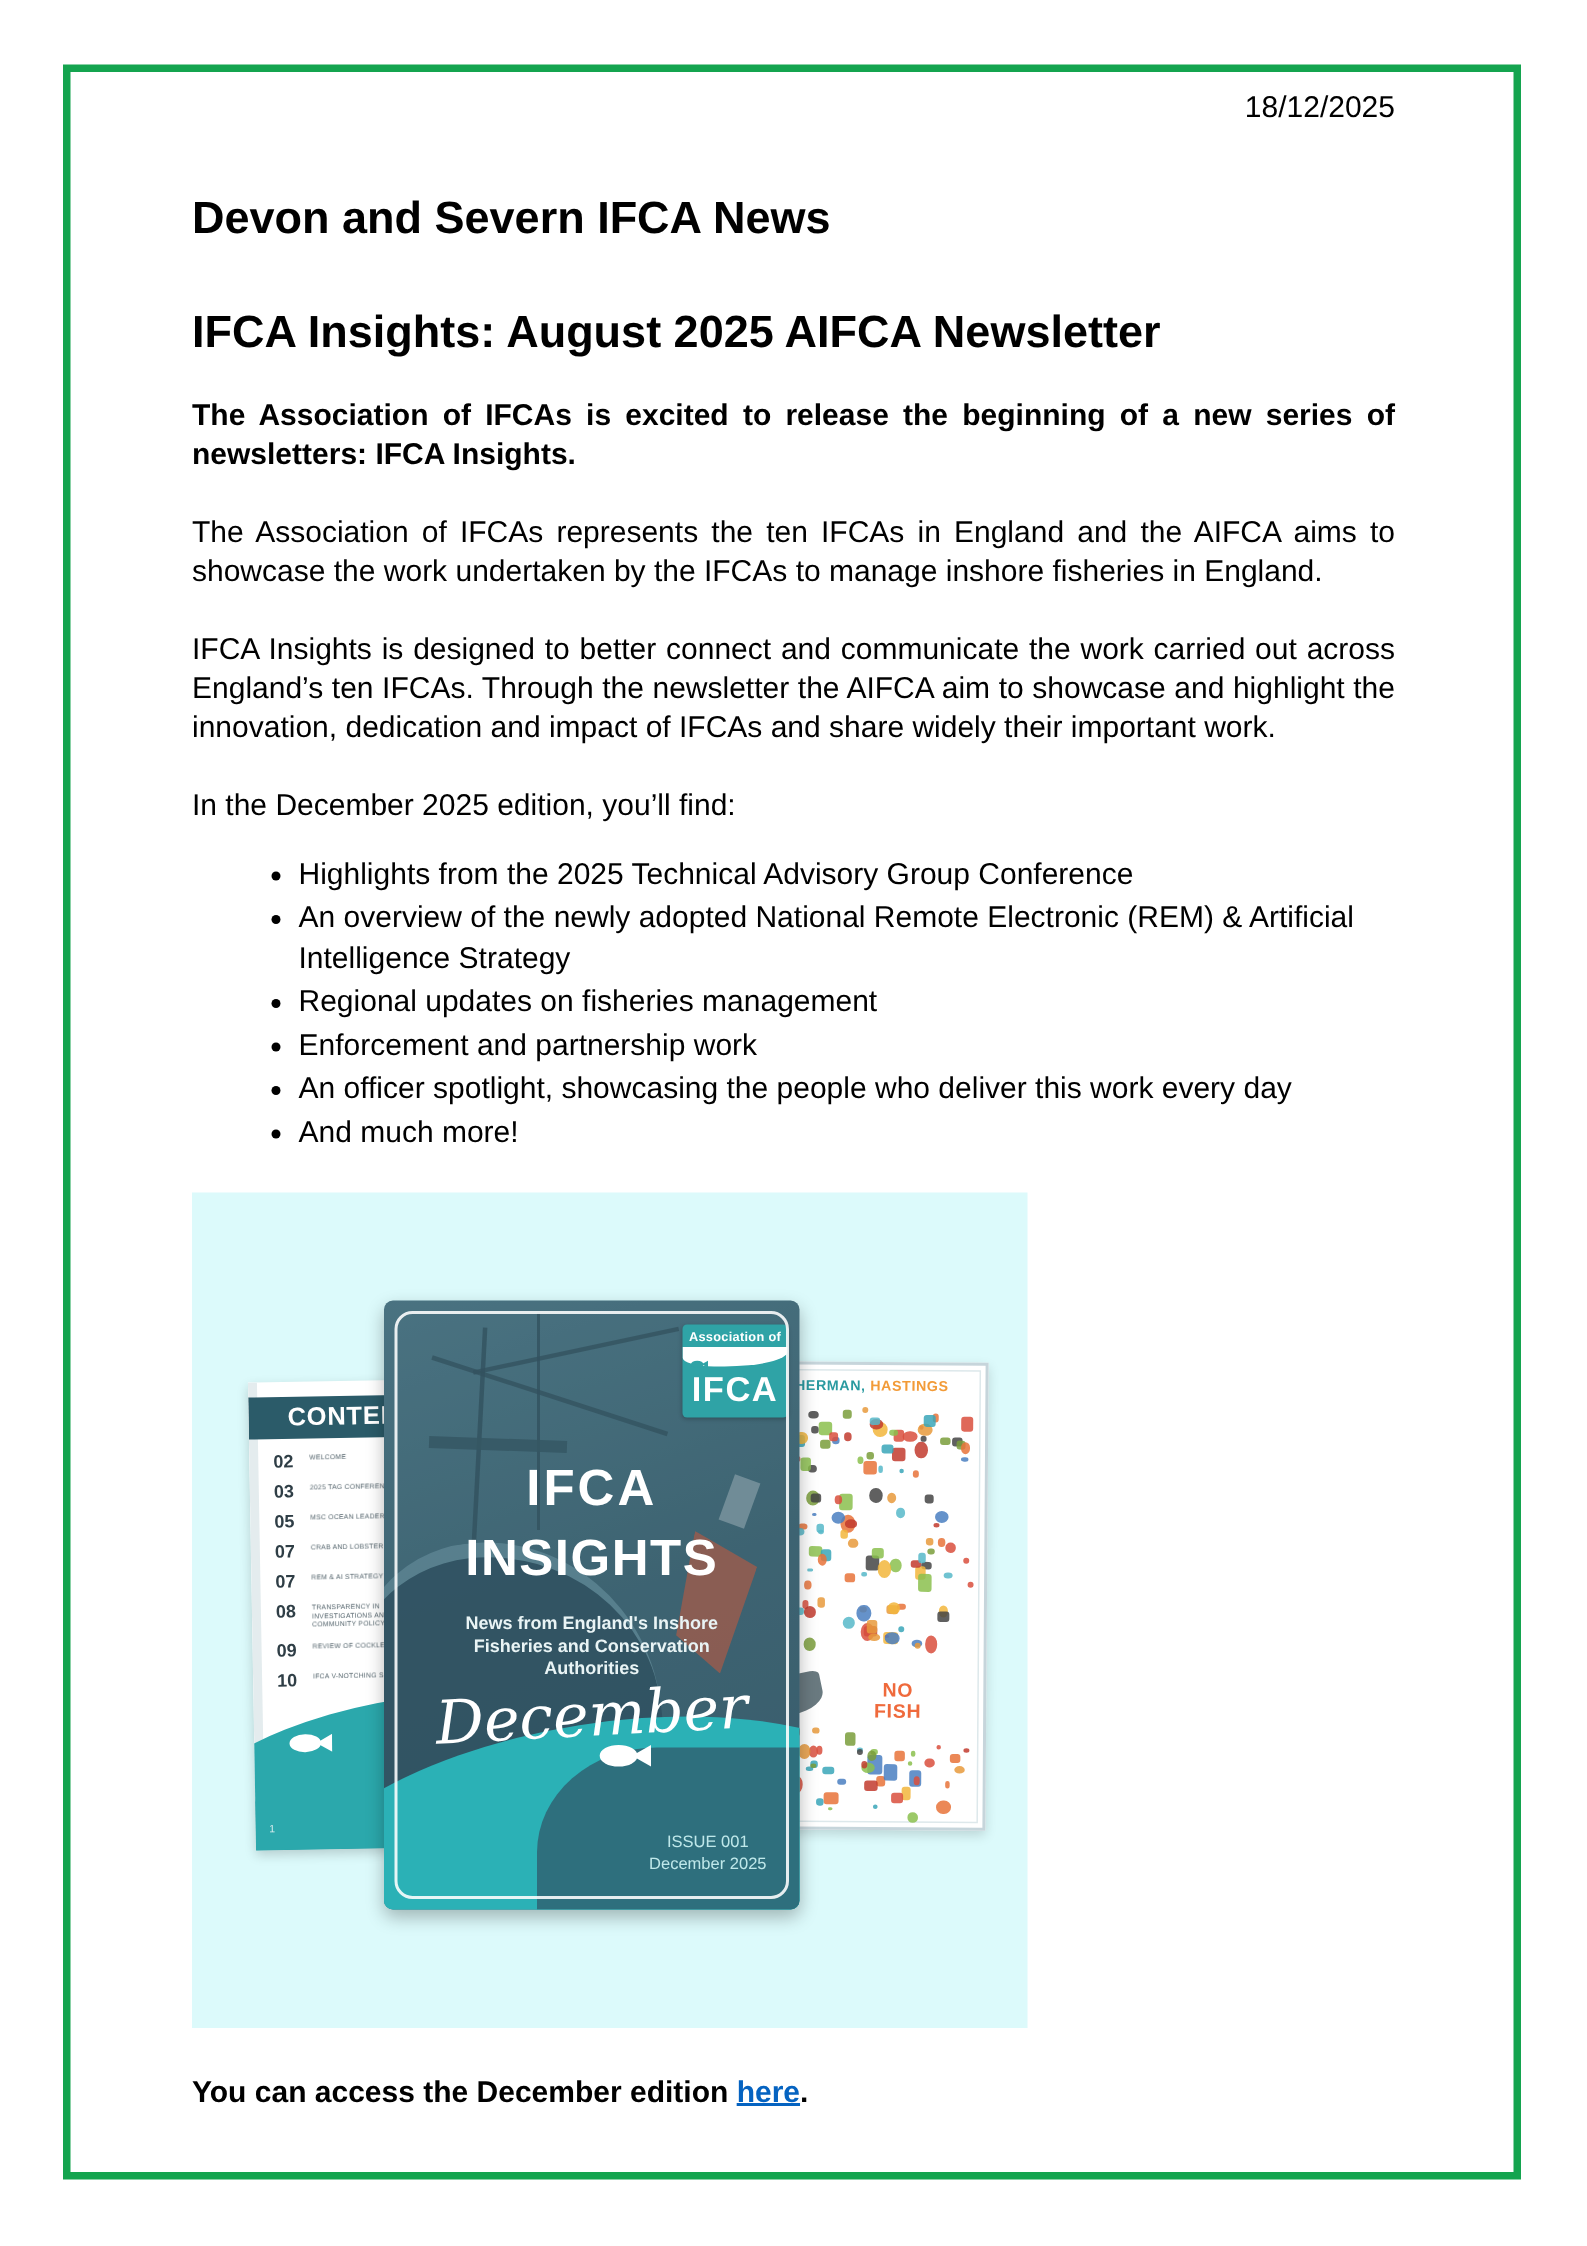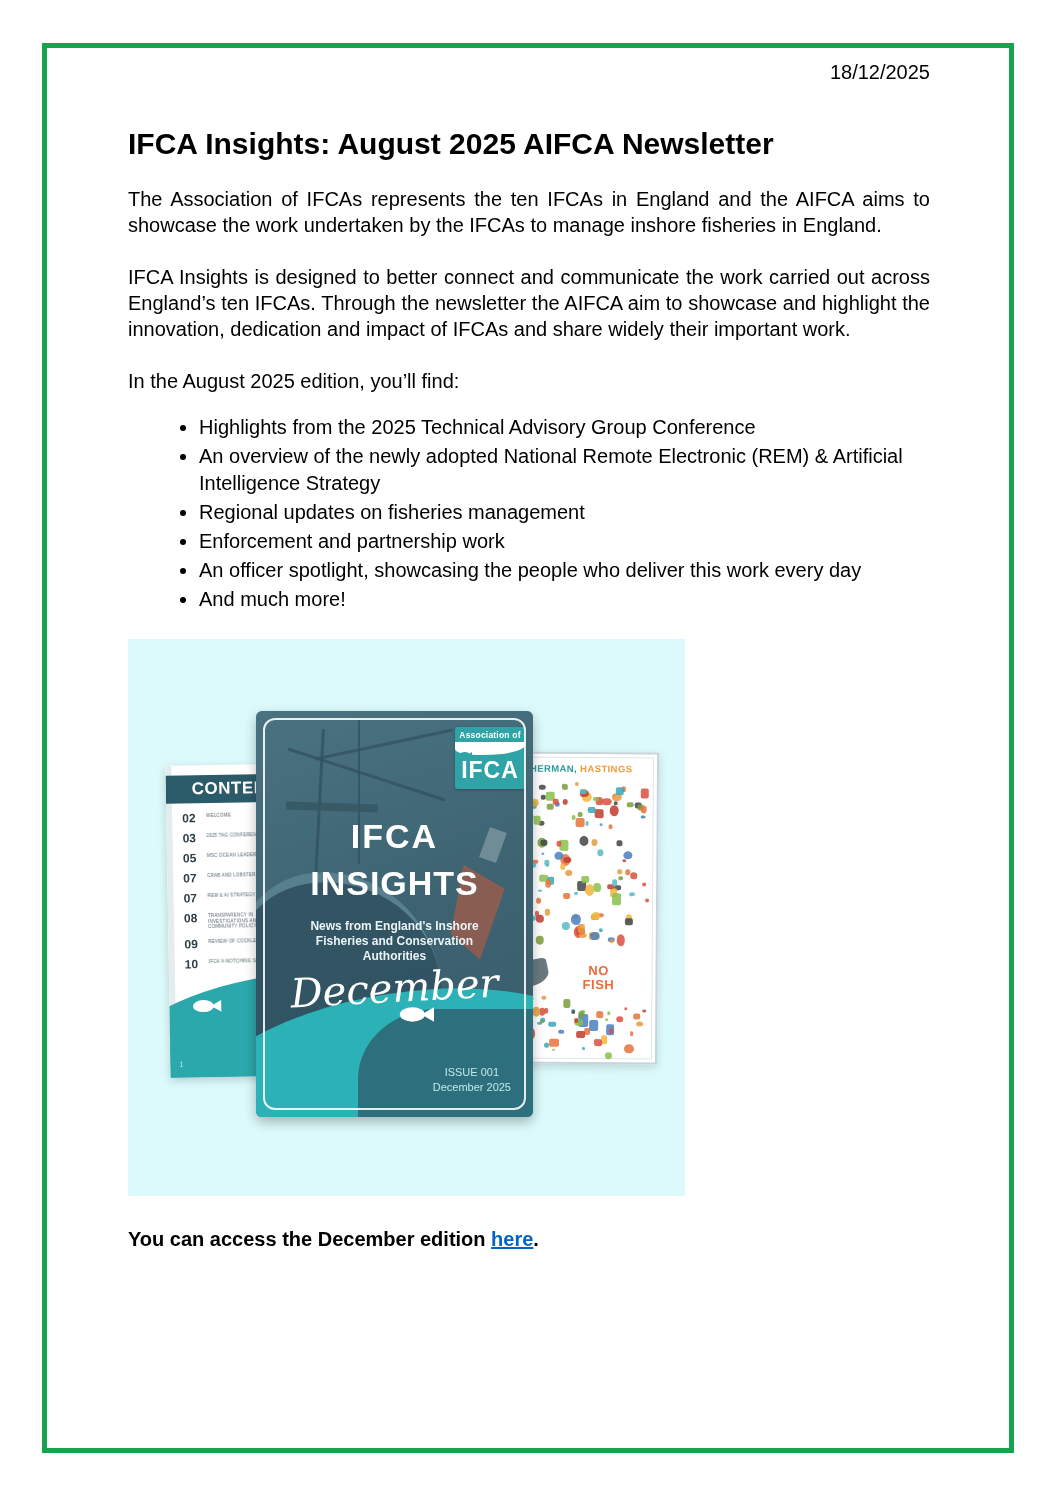"Devon and Severn IFCA News" h1.title-1 { html: none -> <h1>Devon and Severn IFCA News</h1> }
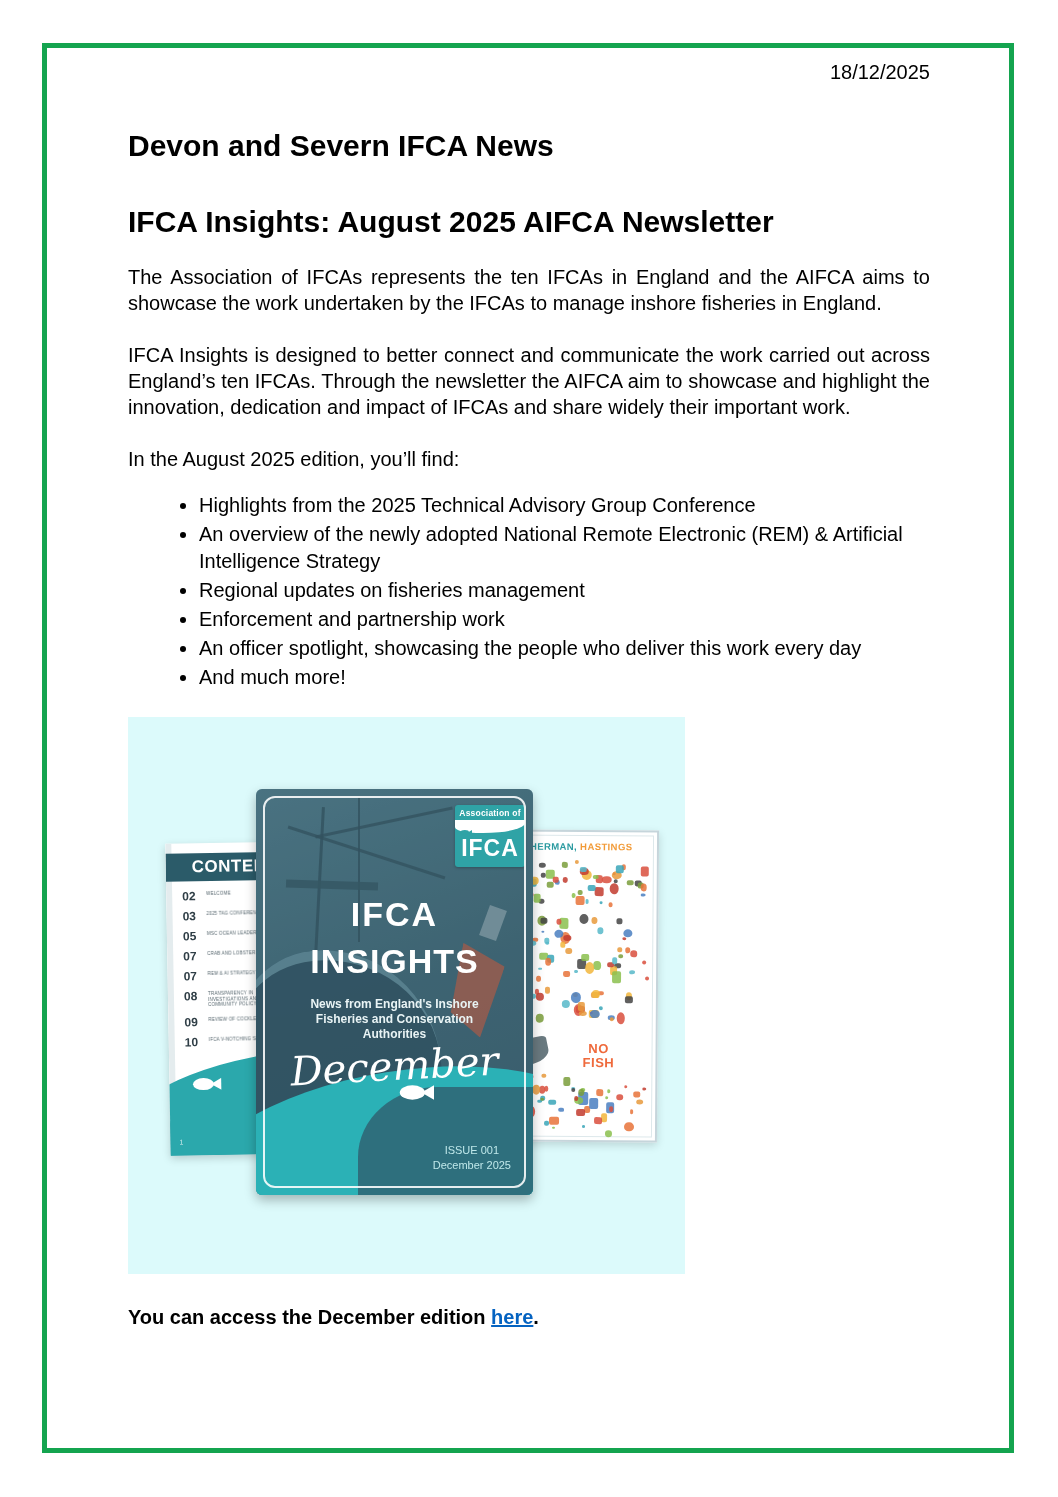"The Association of IFCAs is" p.body { html: none -> <p>The Association of IFCAs is excited to release the beginning of a new series of newsletters: IFCA Insights.</p> }
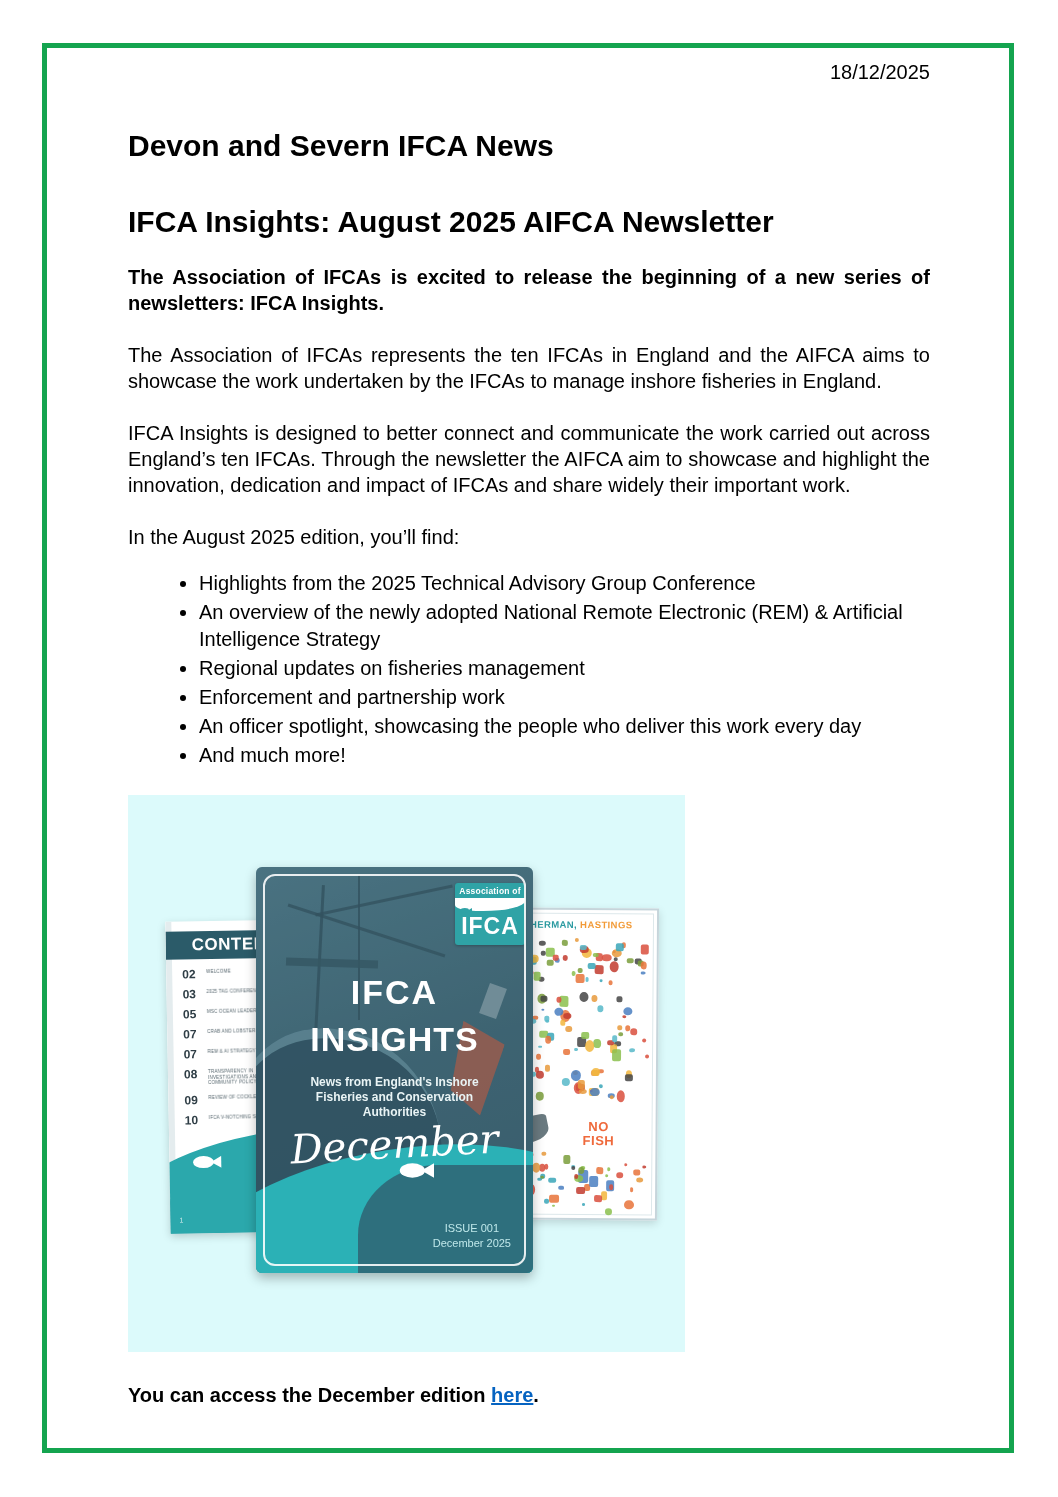"In the August 2025 edition," p.list-intro { text: August -> December }
